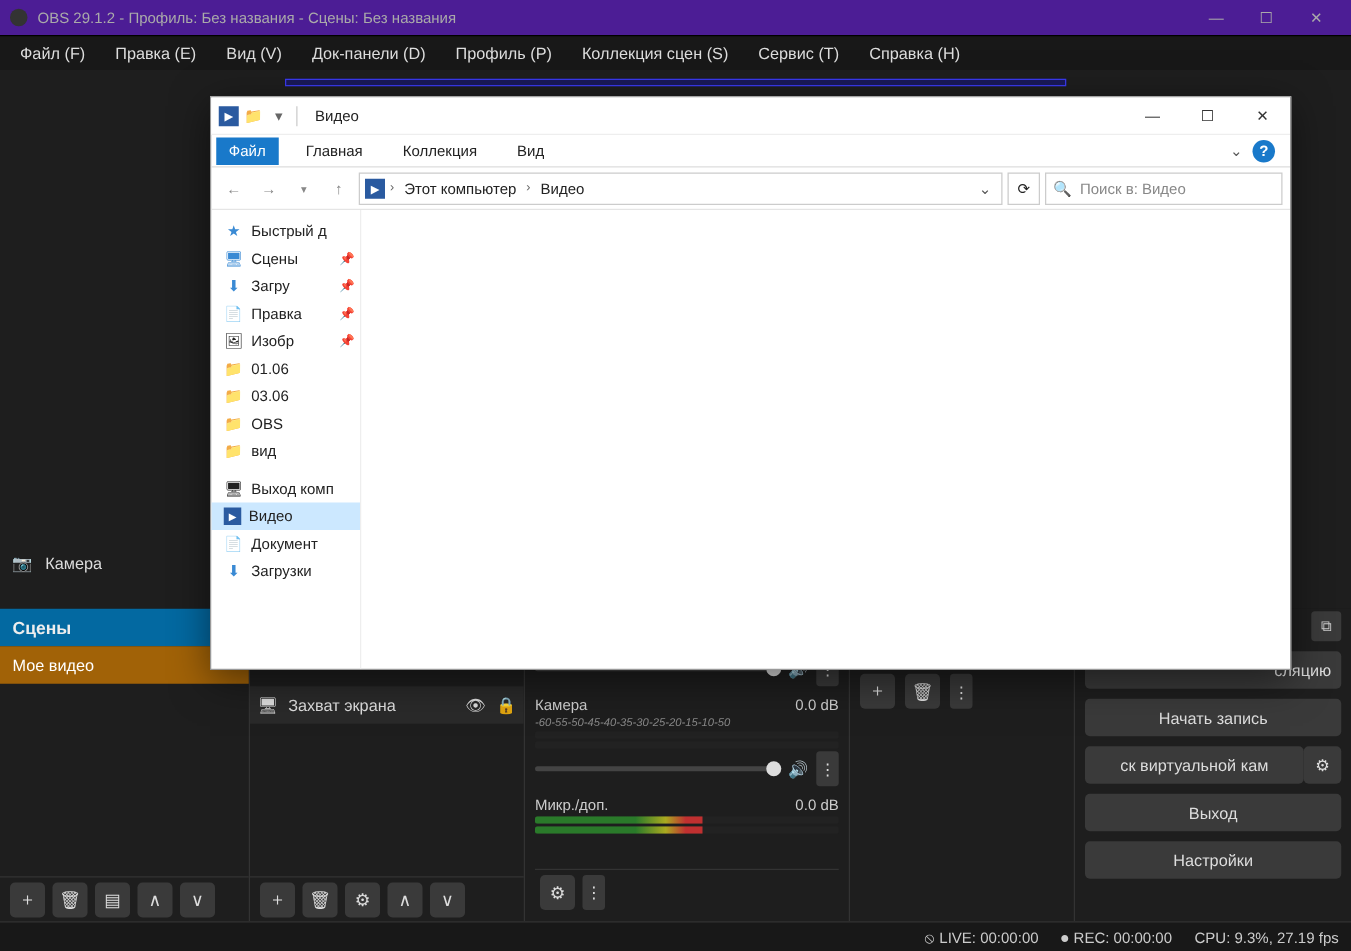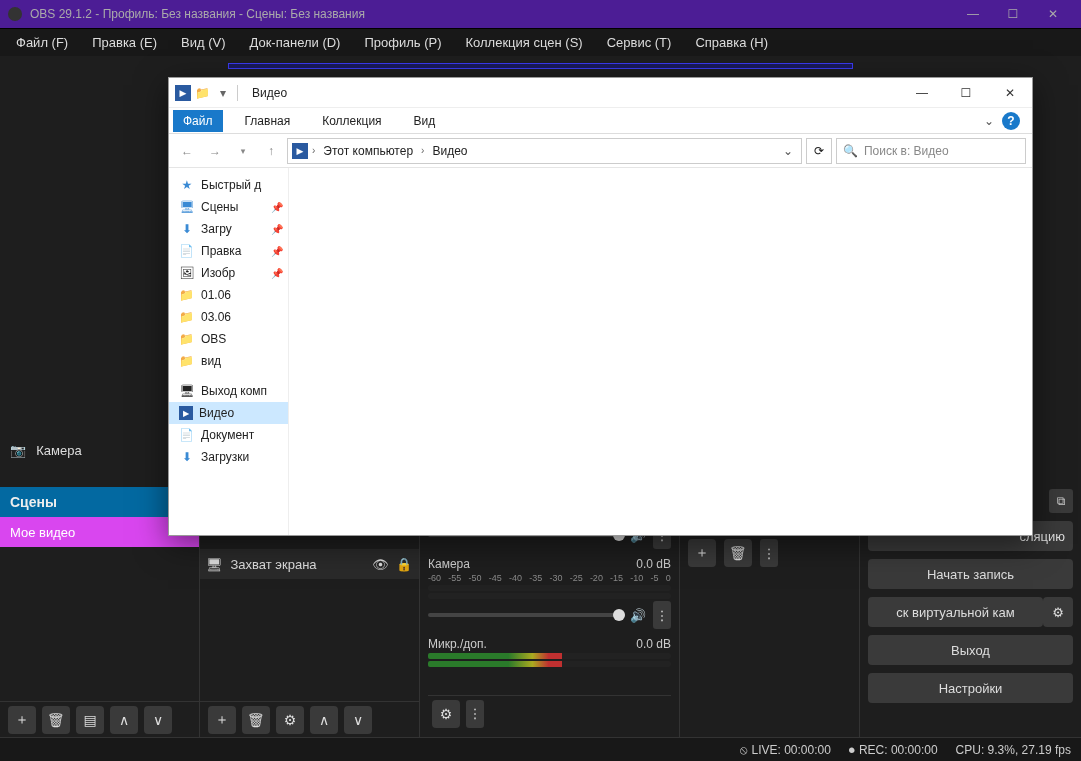"Мое видео" .scene-item.selected { background: #d946ef -> #a16207 }
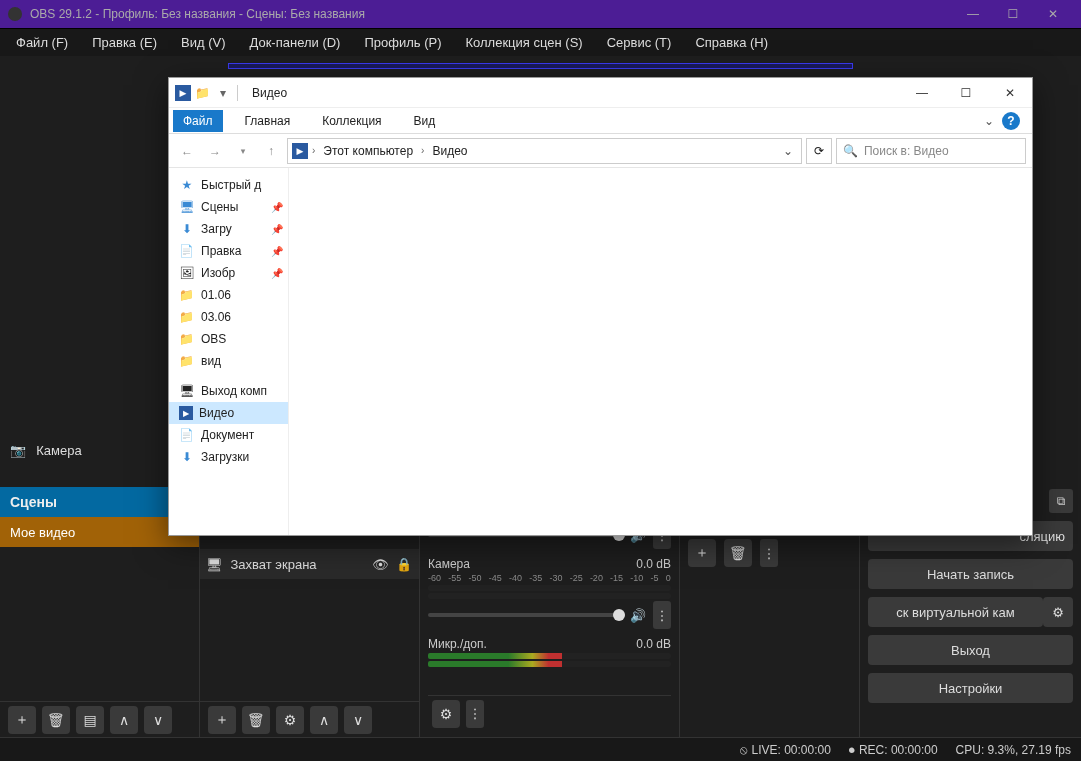"-60" .db-scale { font-style: none -> italic; justify-content: space-between -> flex-start }
